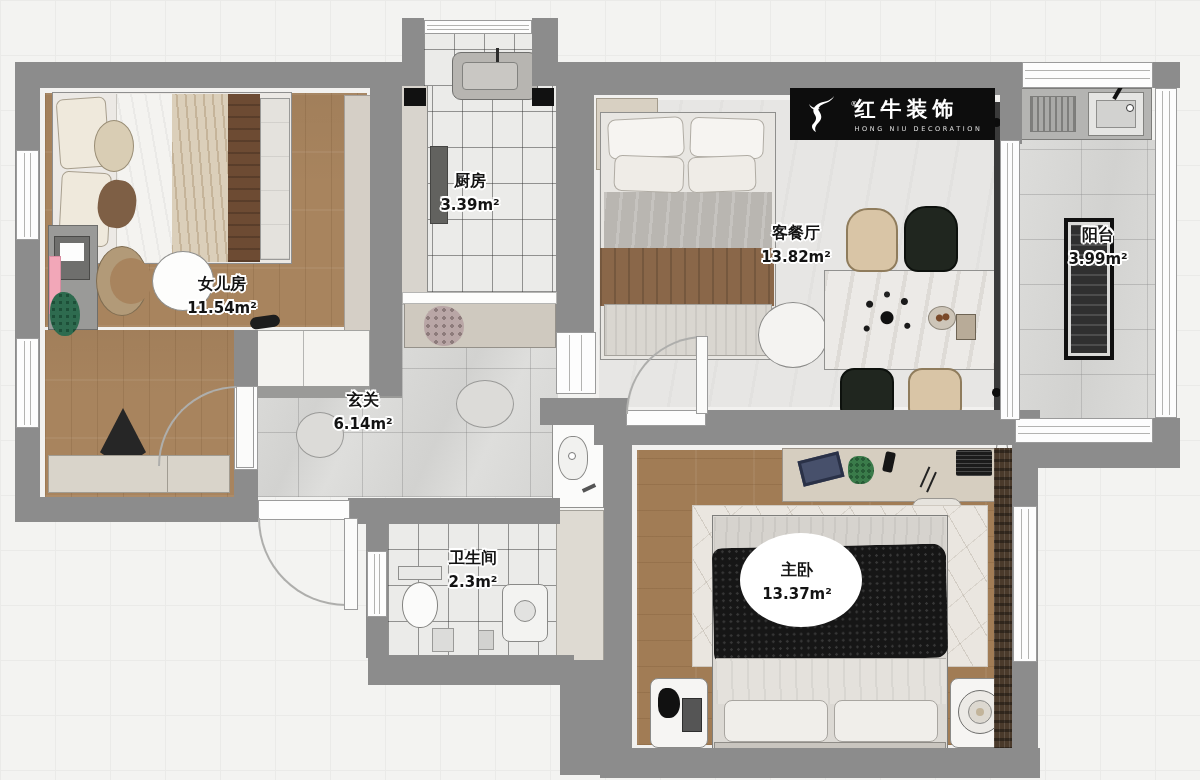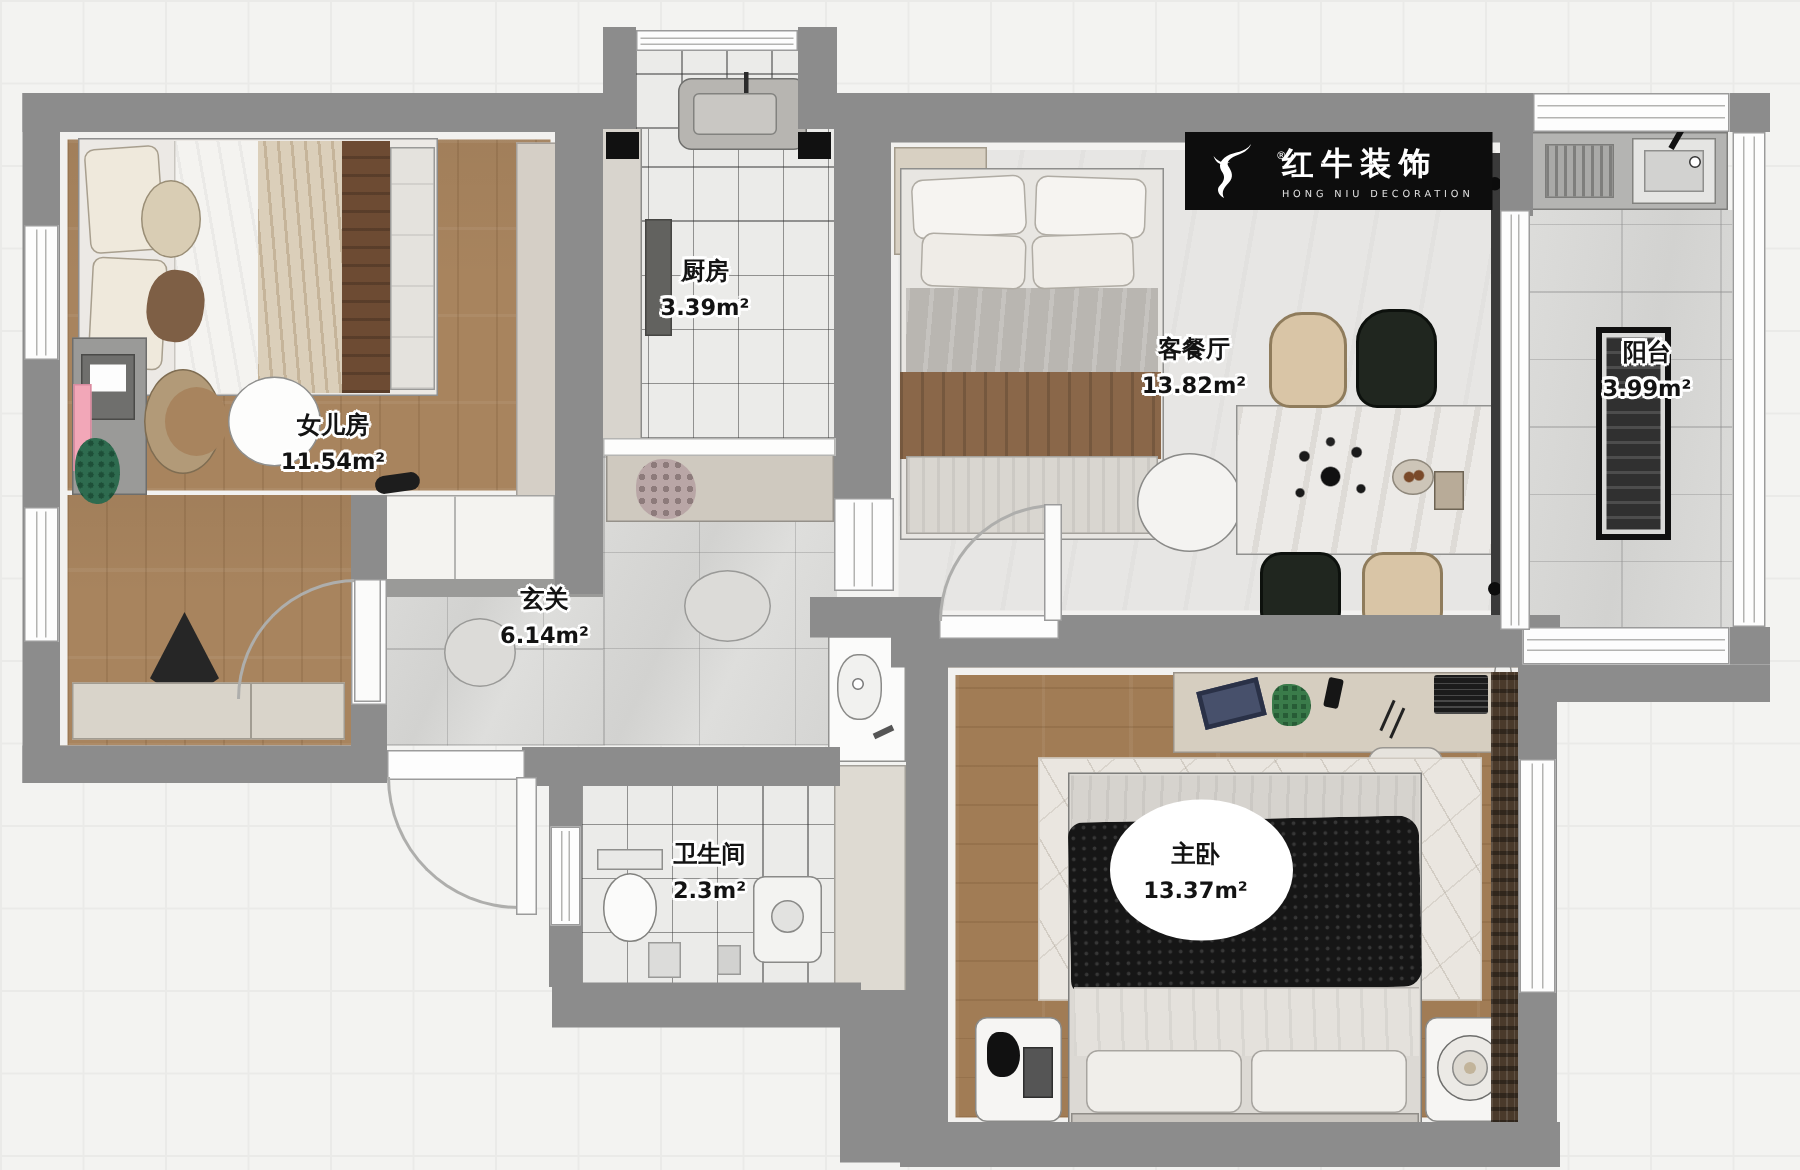"卫生间" div.rlabel { top: 582px -> 570px }
